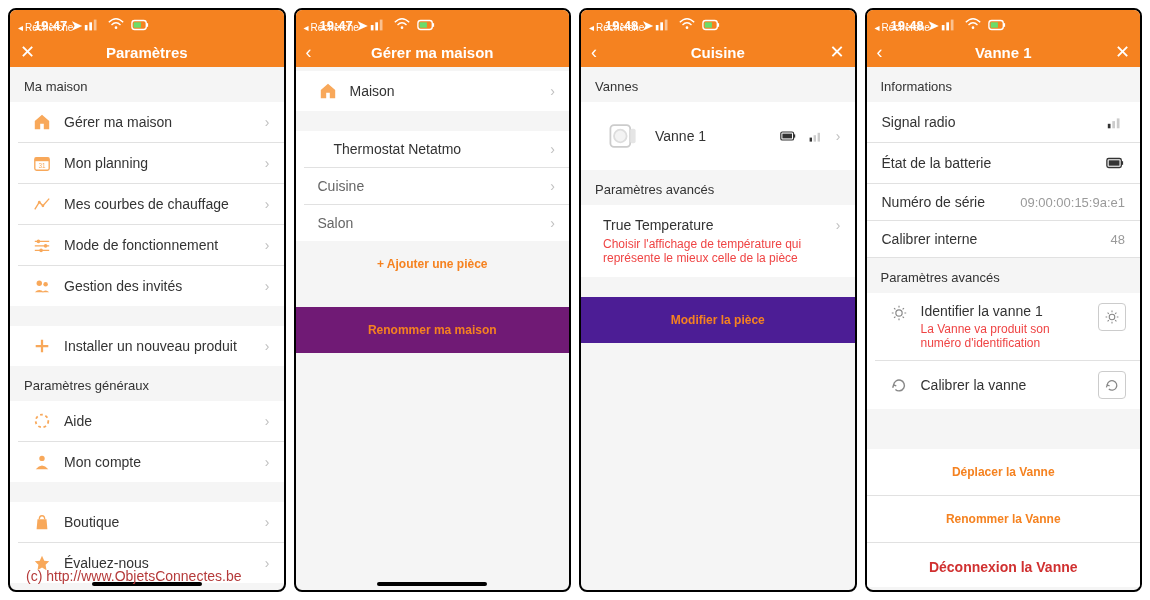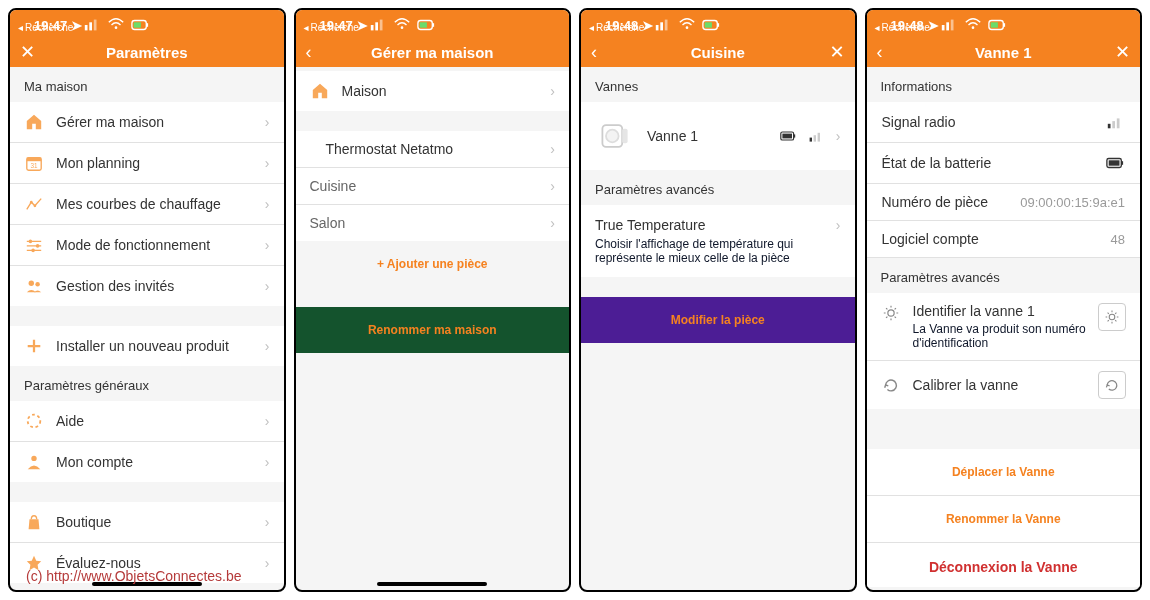"Maison" .item { margin-left: none -> 8px }
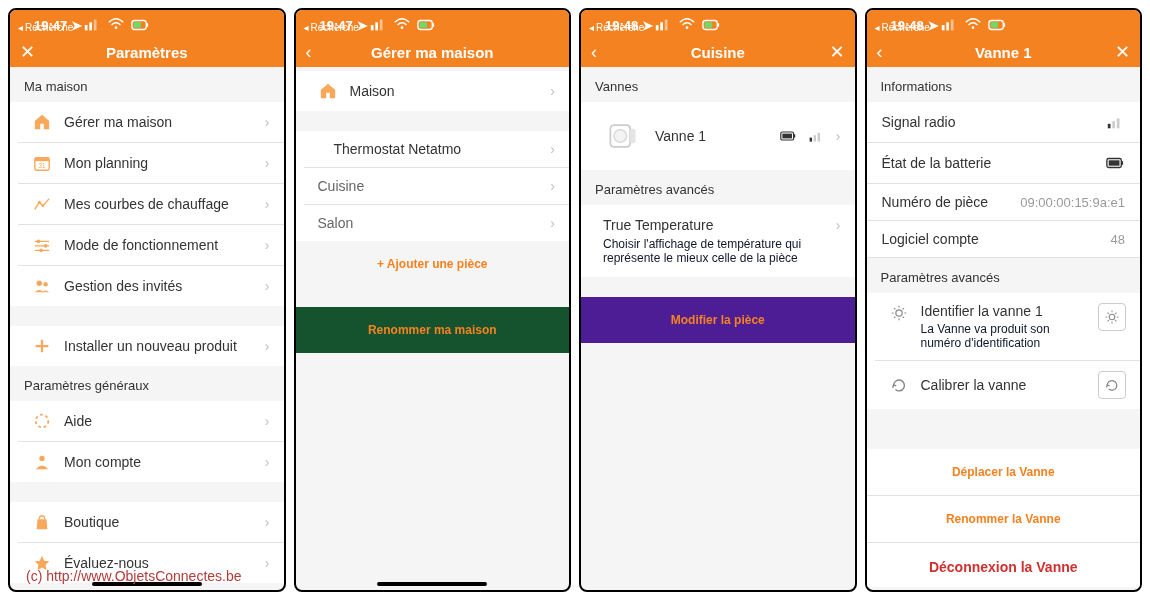"Numéro de pièce" span.k { text: pièce -> série }
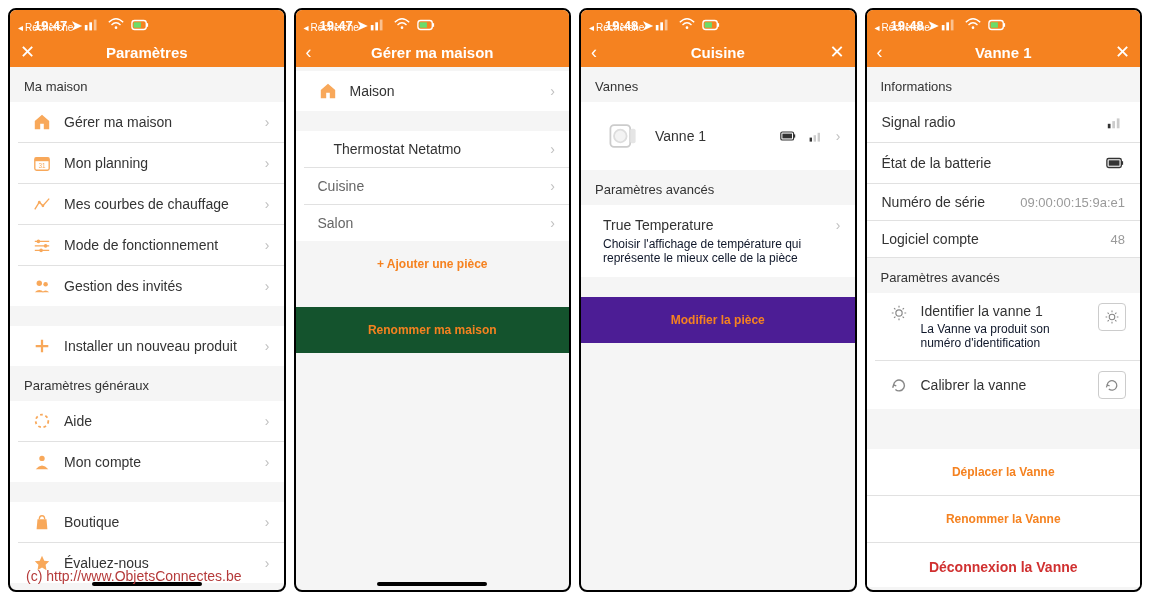"Choisir l'affichage de température qui" .subtle { color: #0f172a -> #ef4444 }
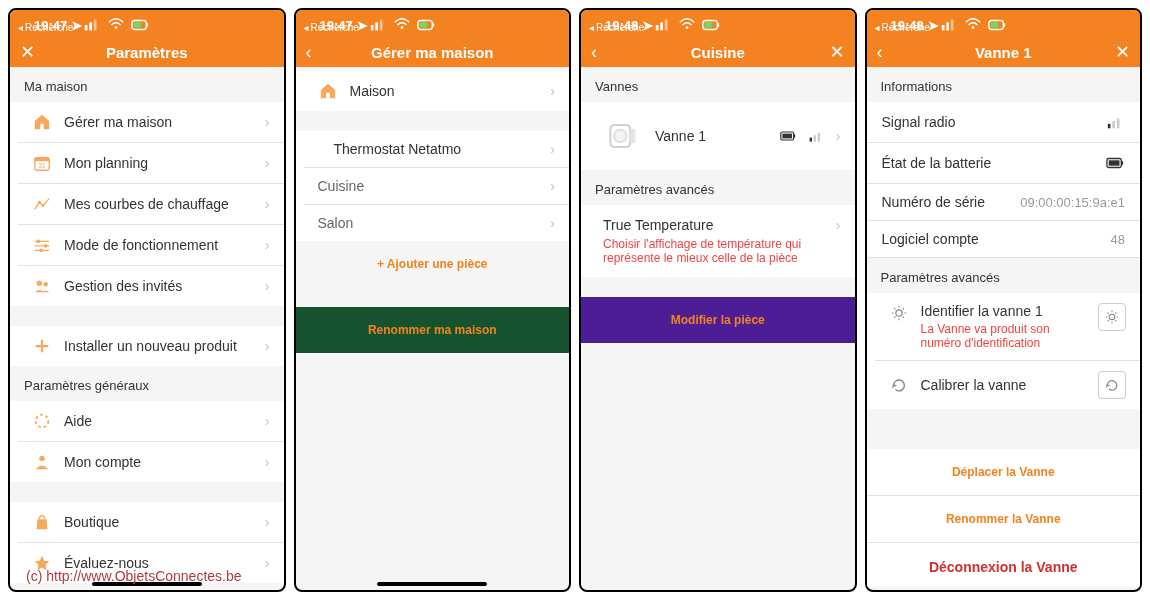"Logiciel compte" span.k { text: Logiciel compte -> Calibrer interne }
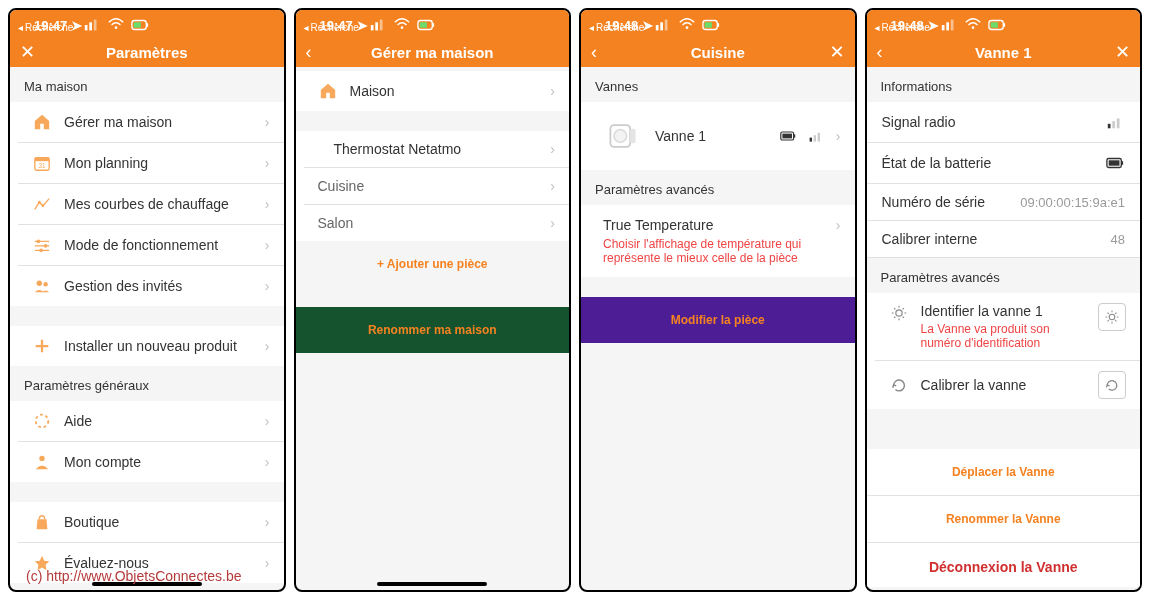"Renommer ma maison" div.orange-link { background: #14532d -> #701a75 }
